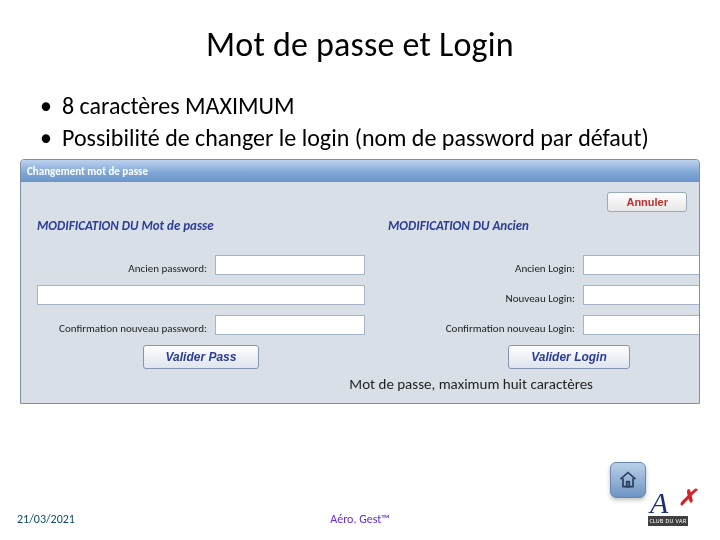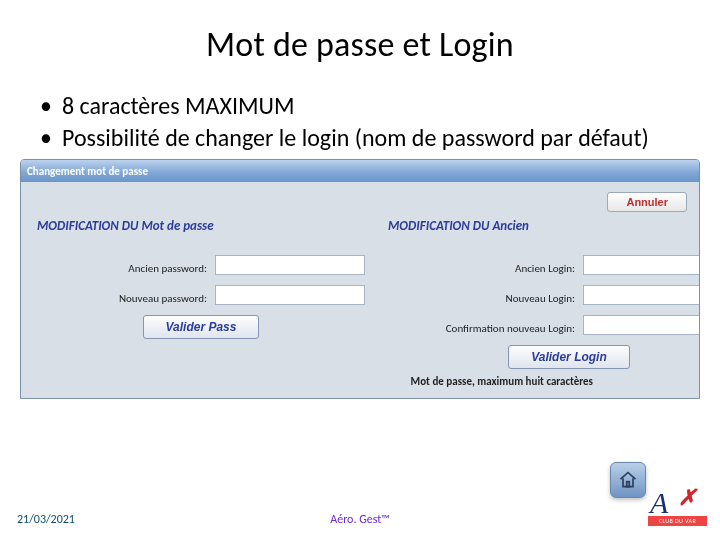"Nouveau password:" label { html: <label>Nouveau password:</label> -> none }
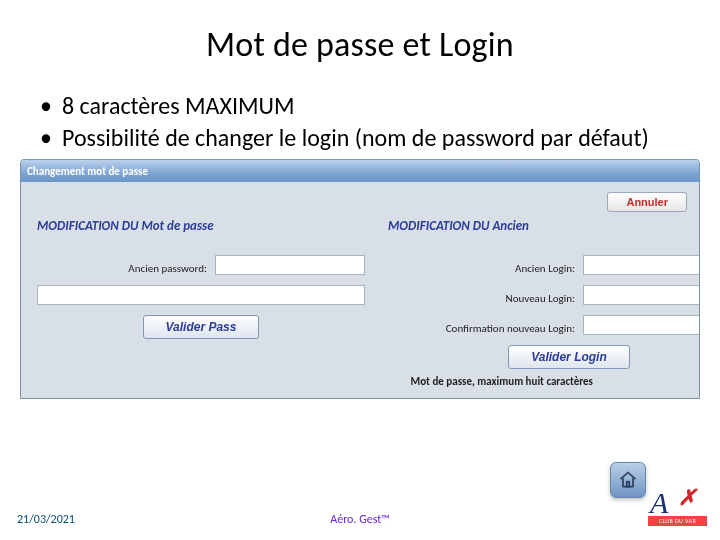"Confirmation nouveau password:" div.row { html: none -> <div> <label>Confirmation nouveau password:</label> <input> </div> }
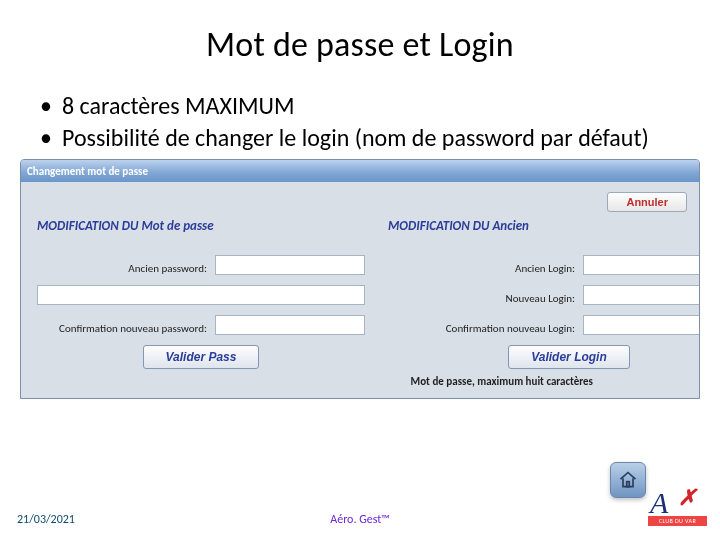"Mot de passe, maximum huit" .footer-row > div { font-size: 11px -> 15px; font-weight: 700 -> 400 }
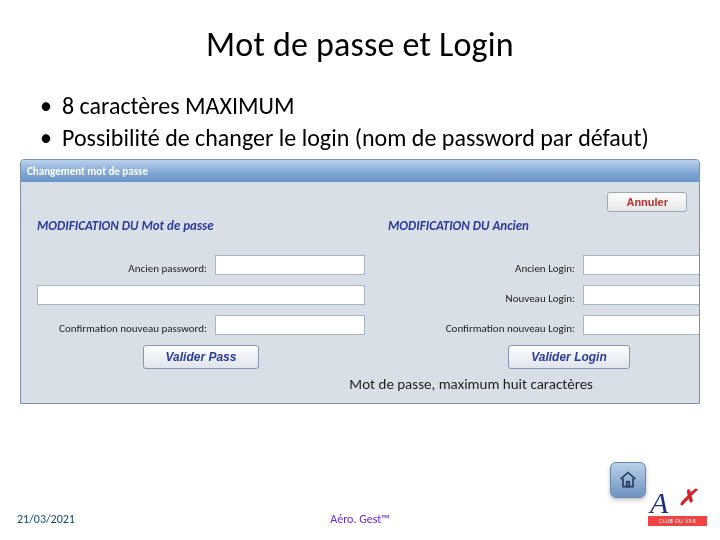"CLUB DU VAR" .logo .bar { background: #ef4444 -> #404040; width: 59px -> 40px }
